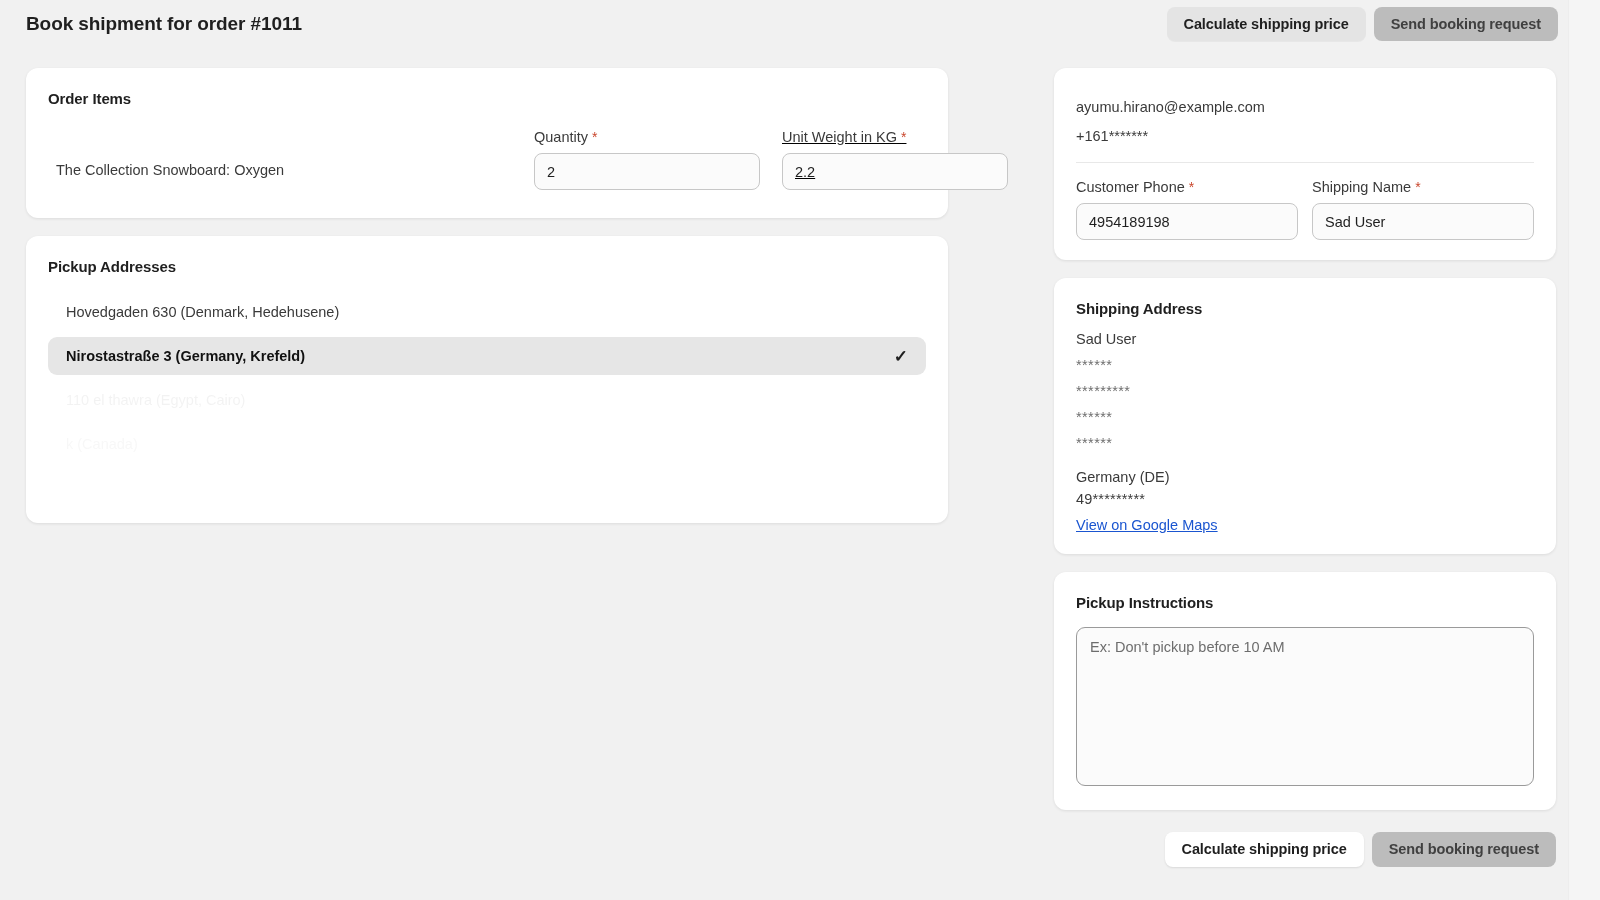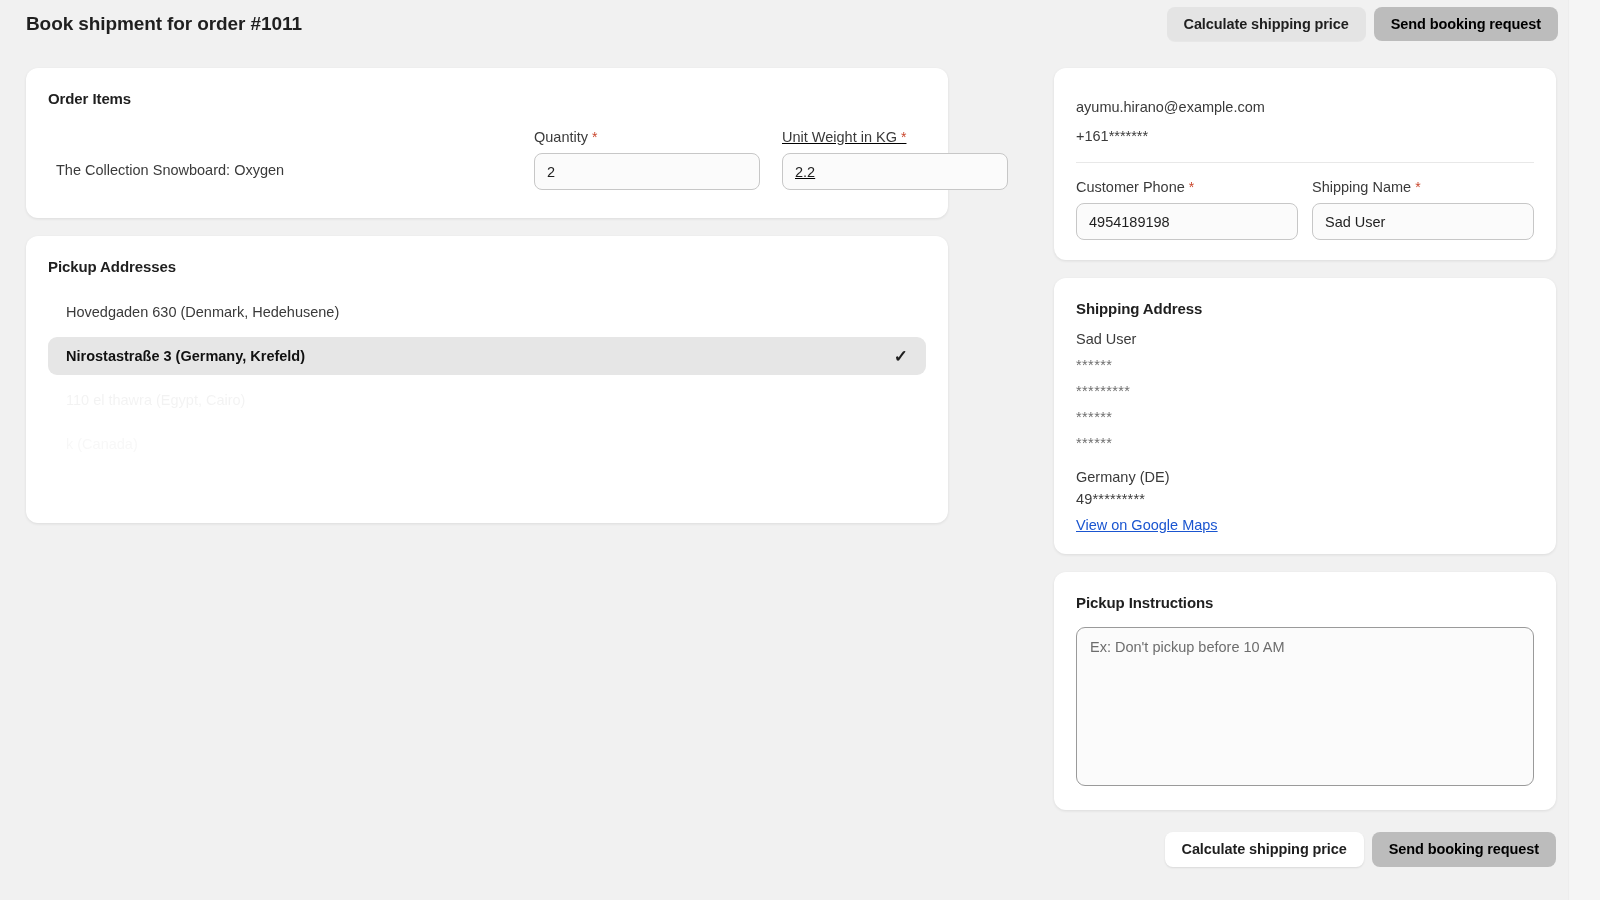"Send booking request" .btn-disabled { color: #000000 -> #404040 }
